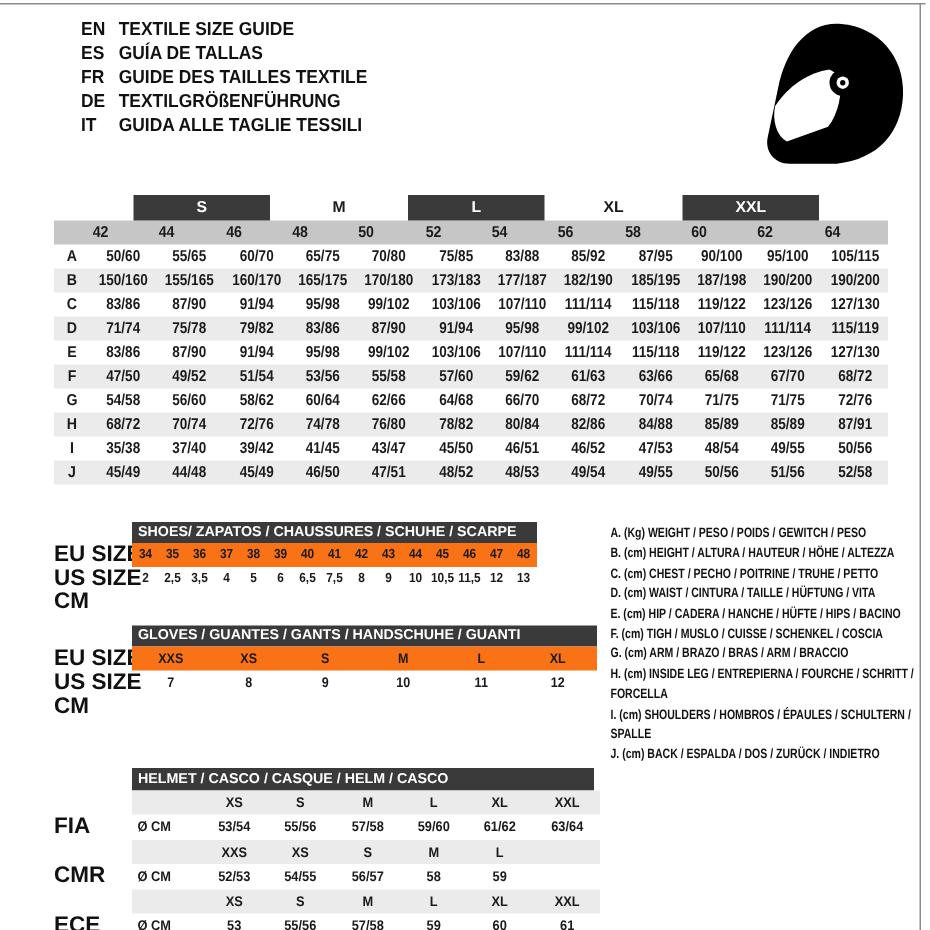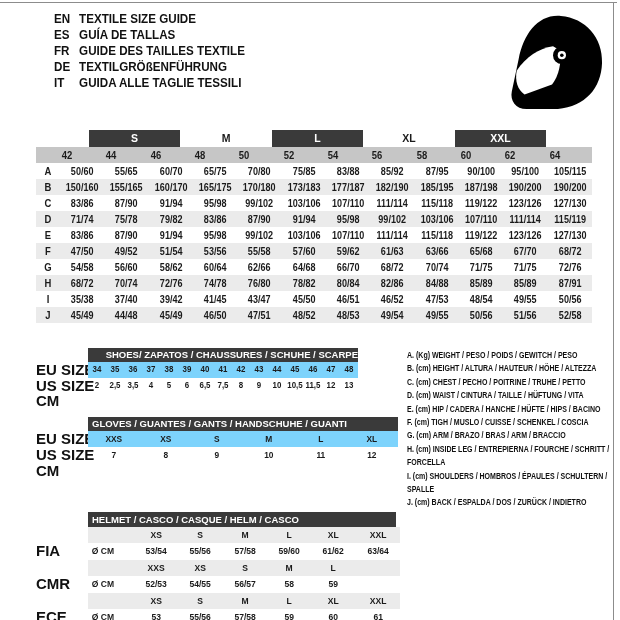"SHOES/ ZAPATOS / CHAUSSURES /" .shoes .sec-title { text-align: right -> none }
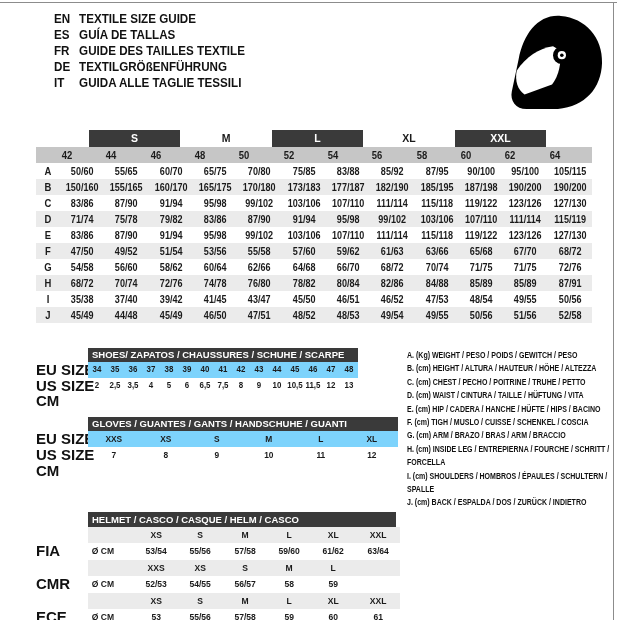"34" .sec-cells.shaded { background: #7dd3fc -> #f97316 }
